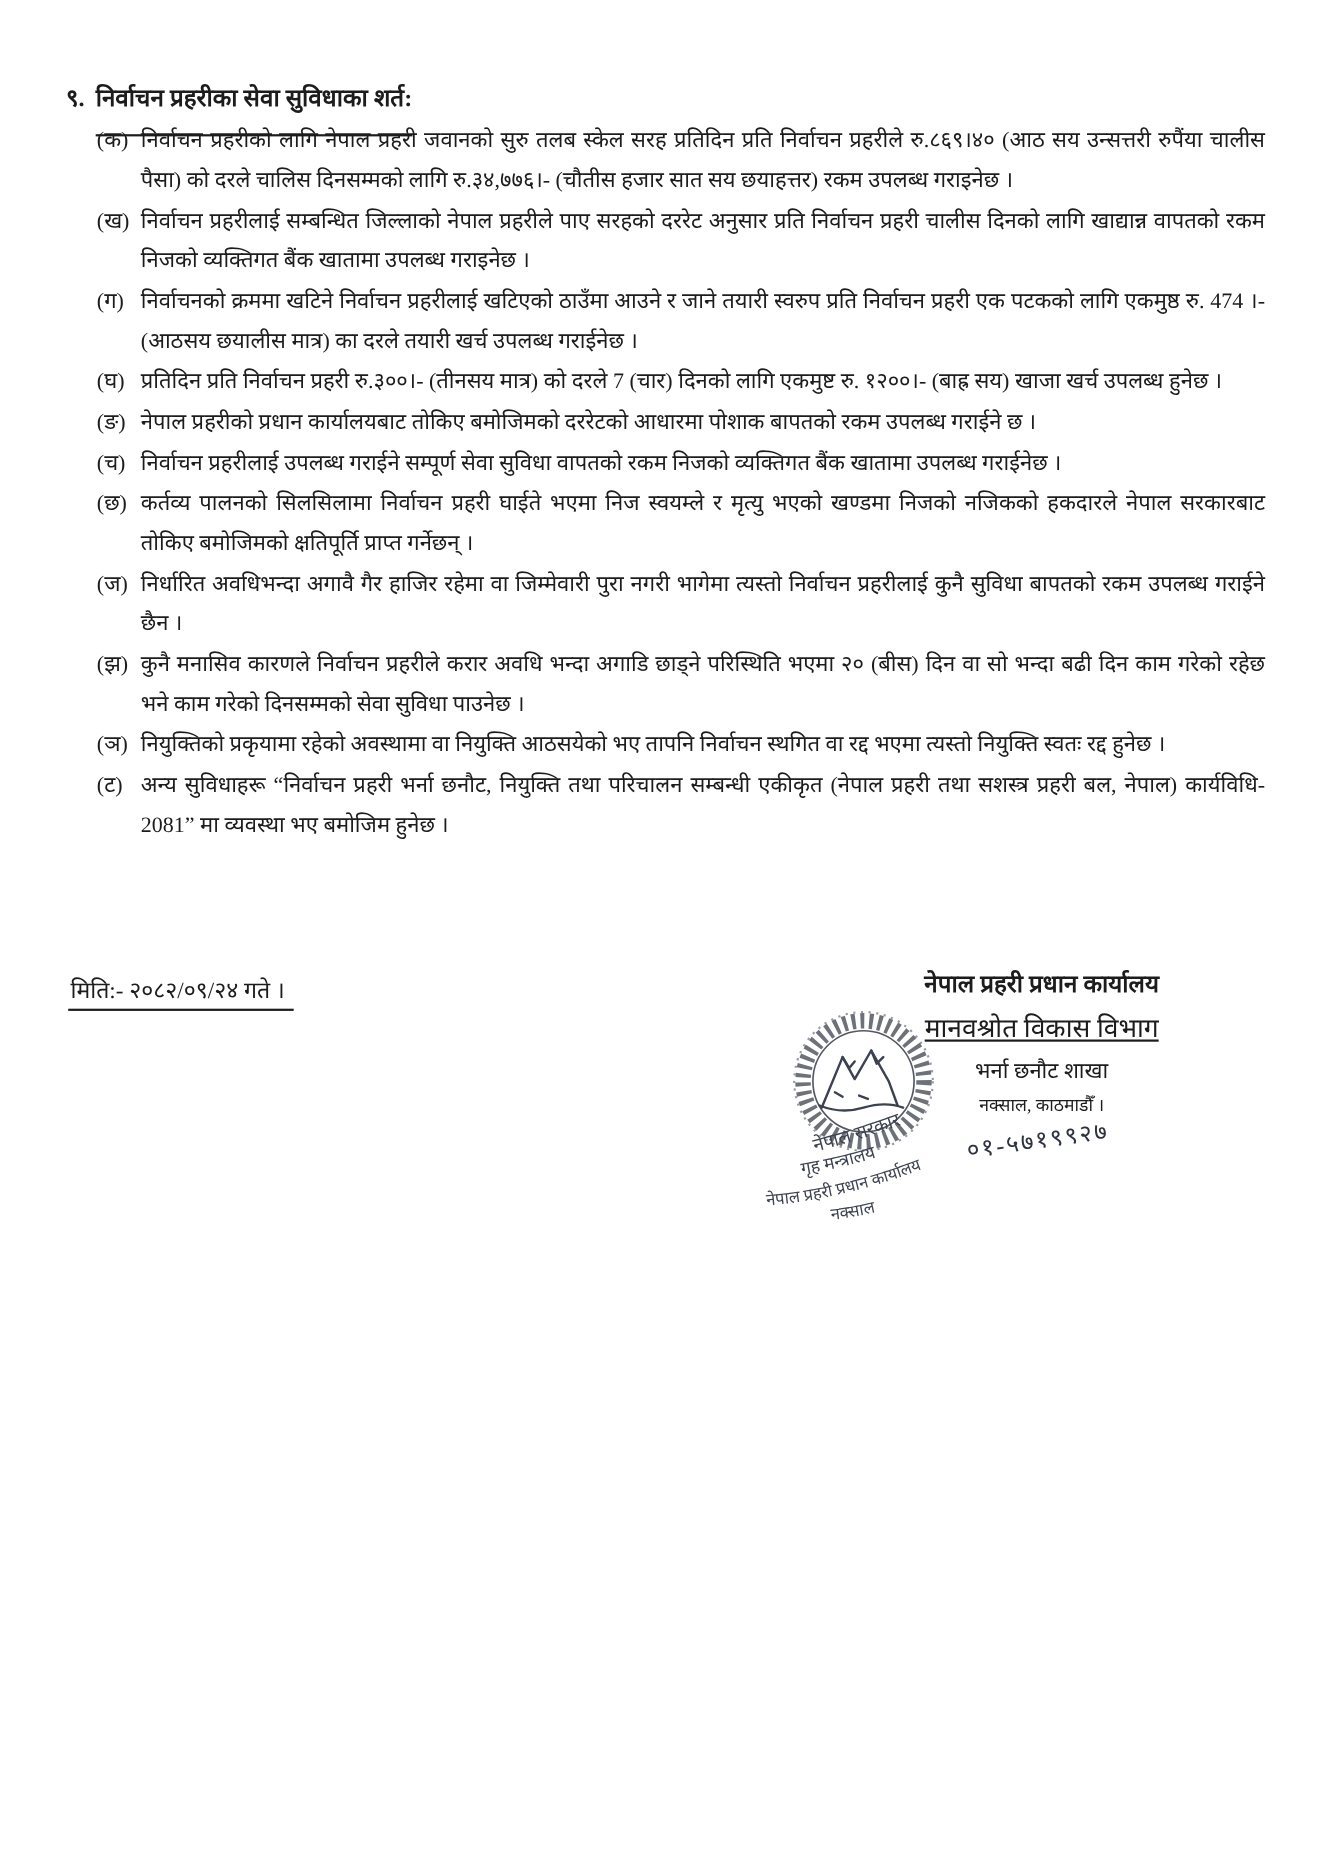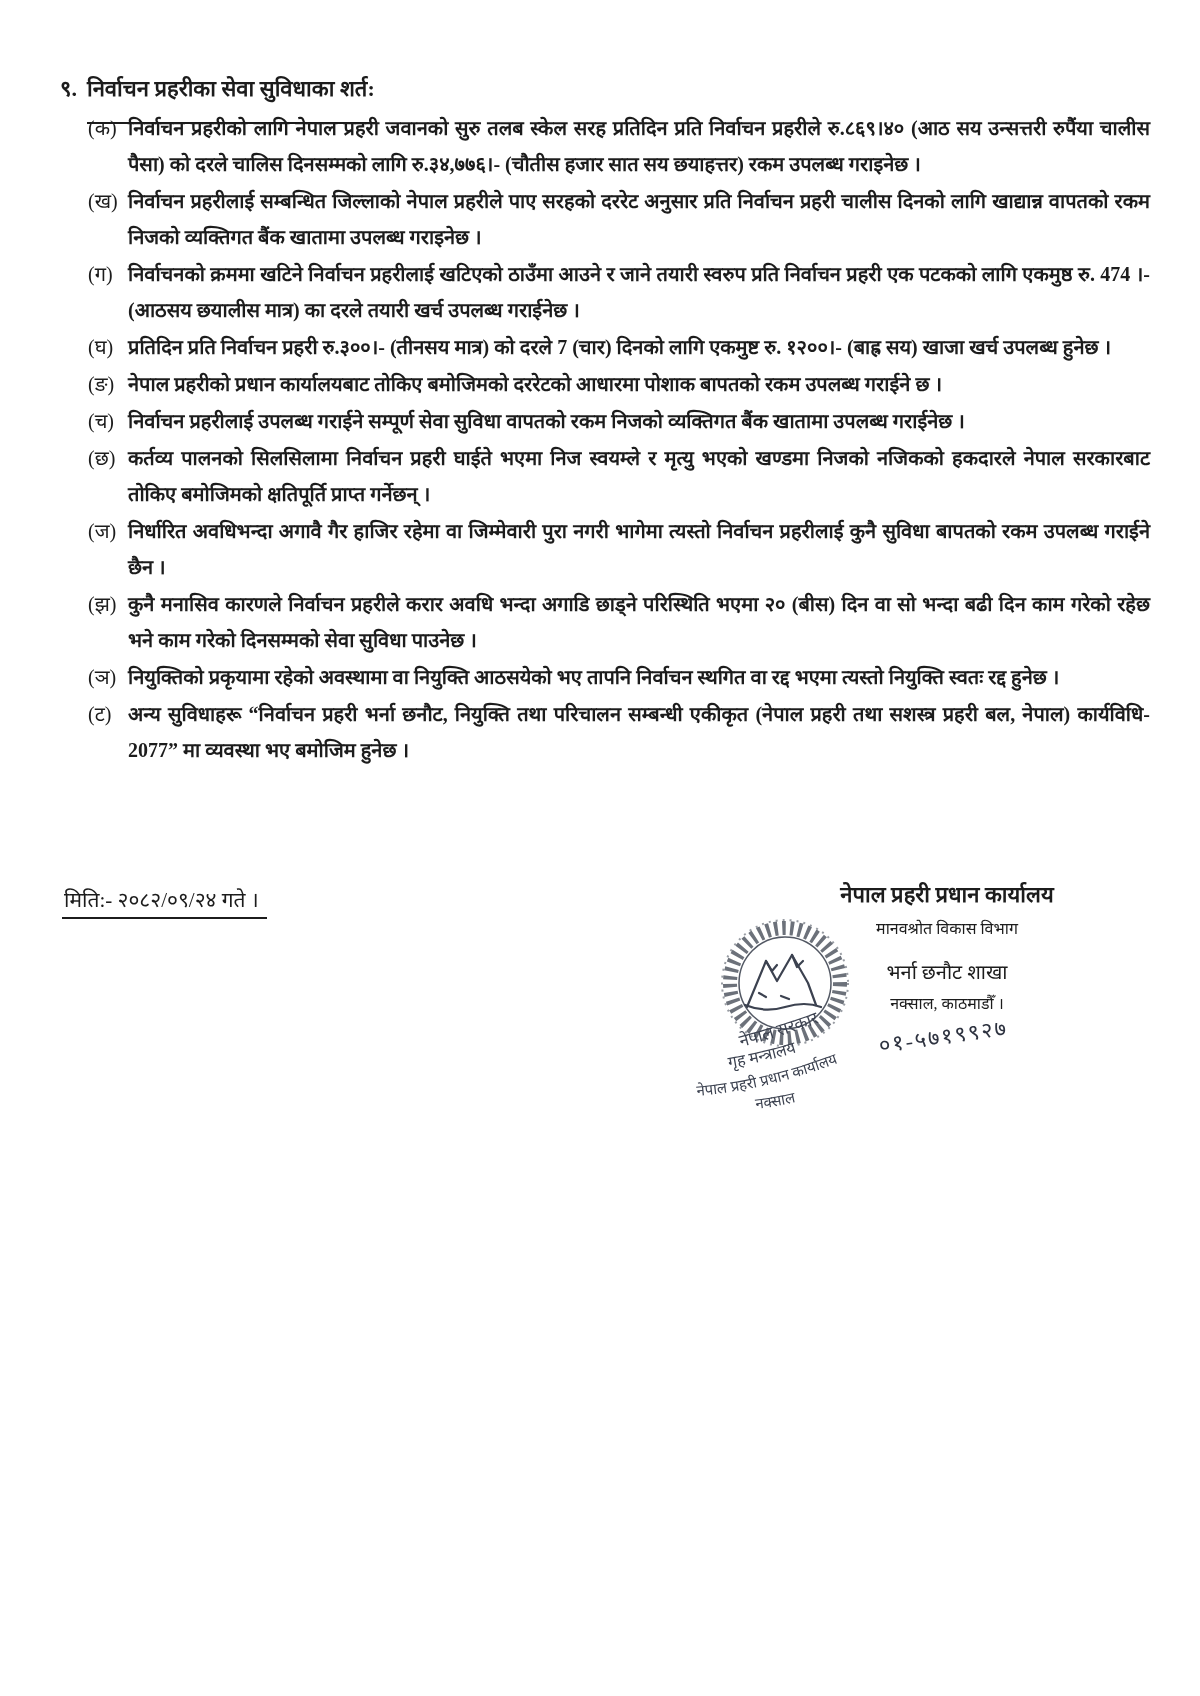"निर्वाचन प्रहरीको लागि नेपाल प्रहरी" .term-text { font-weight: bold -> none }
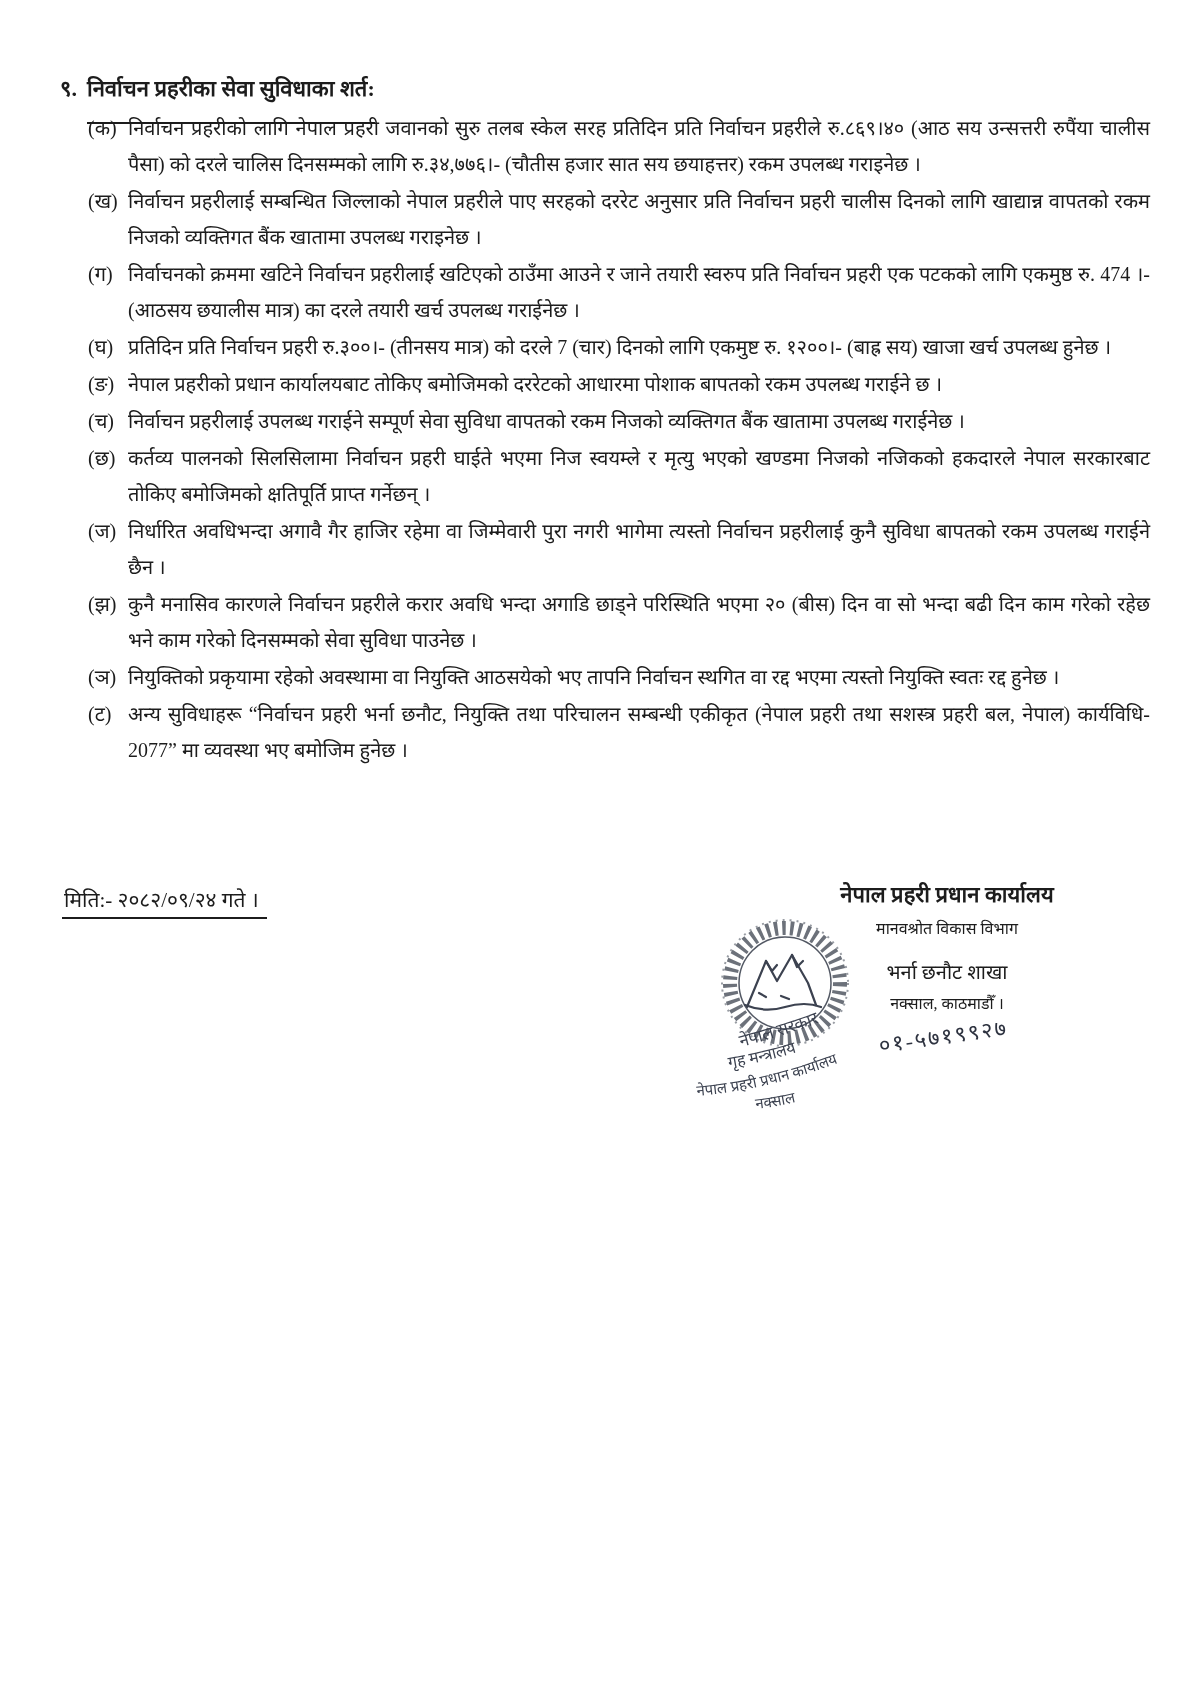"अन्य सुविधाहरू “निर्वाचन प्रहरी भर्ना" span.term-text { text: 2077 -> 2081 }
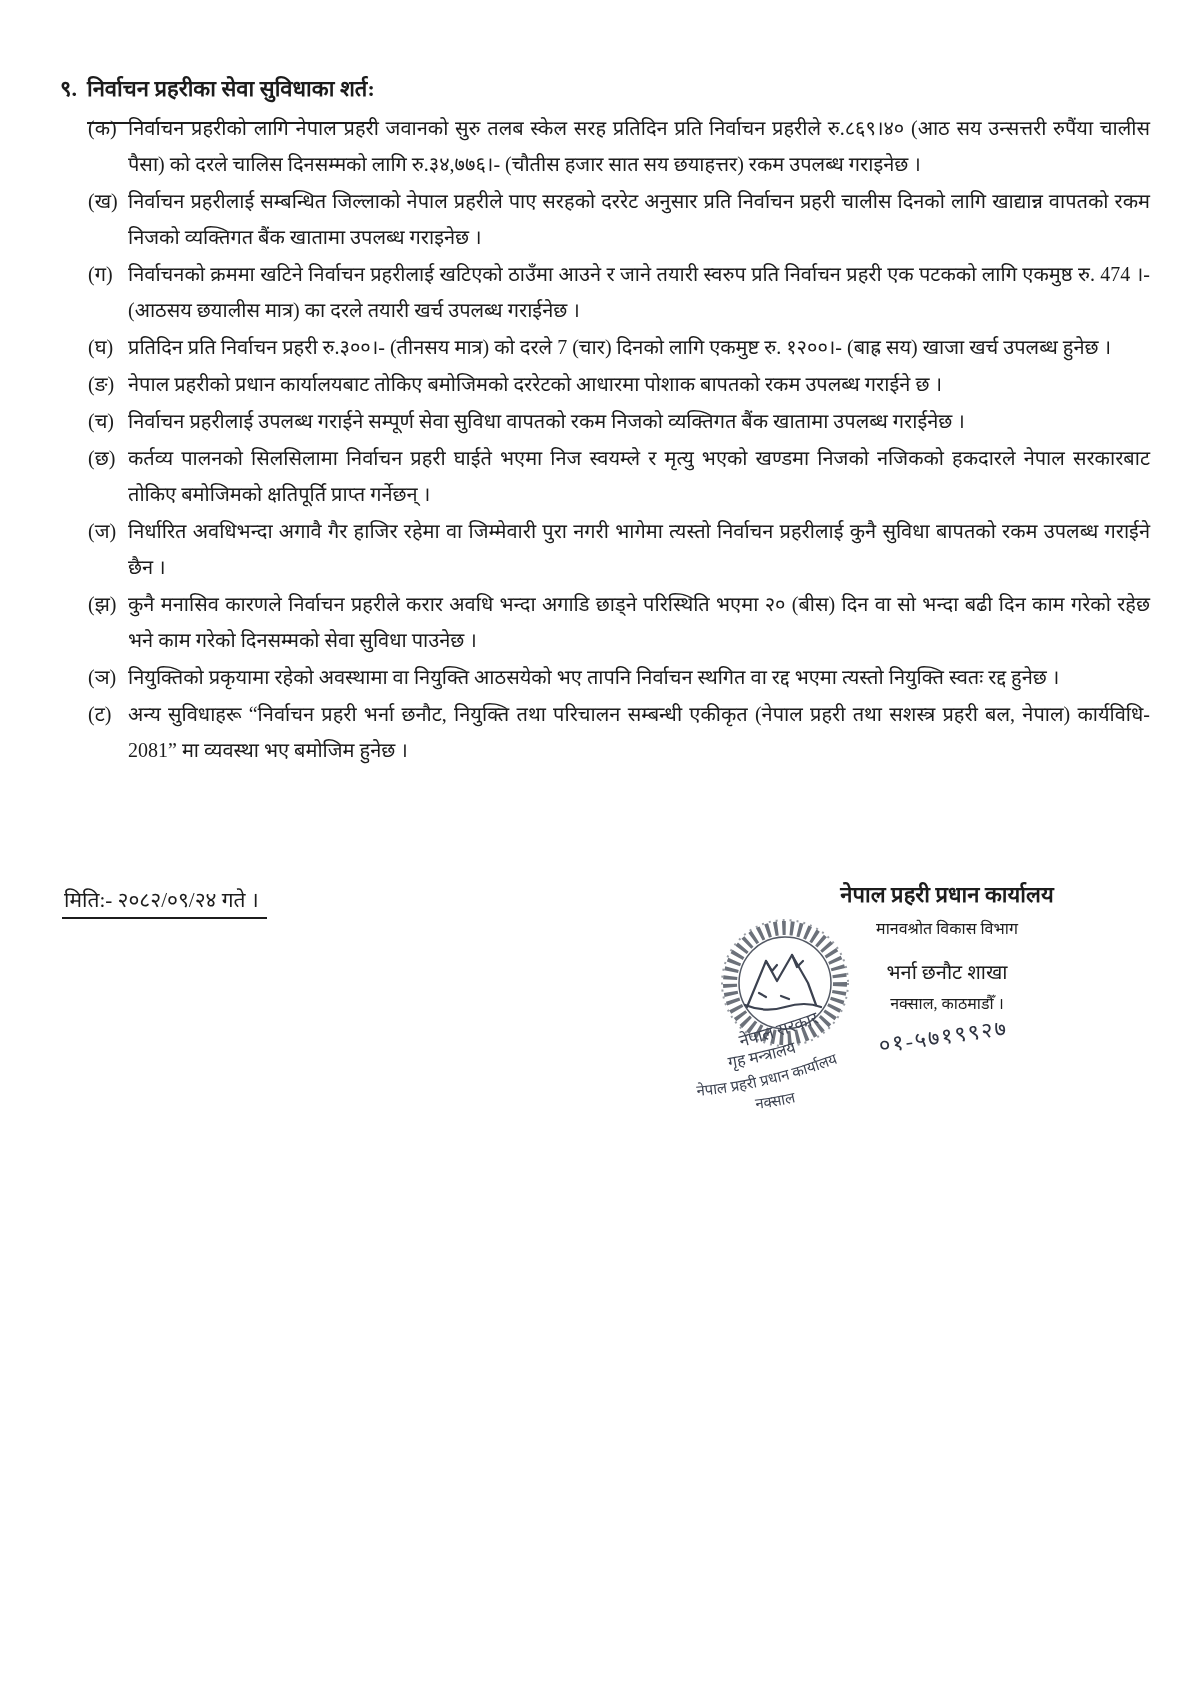"मानवश्रोत विकास विभाग" .sig-dept { font-size: 16px -> 24px; margin-bottom: 19px -> 9px; text-decoration: none -> underline }
